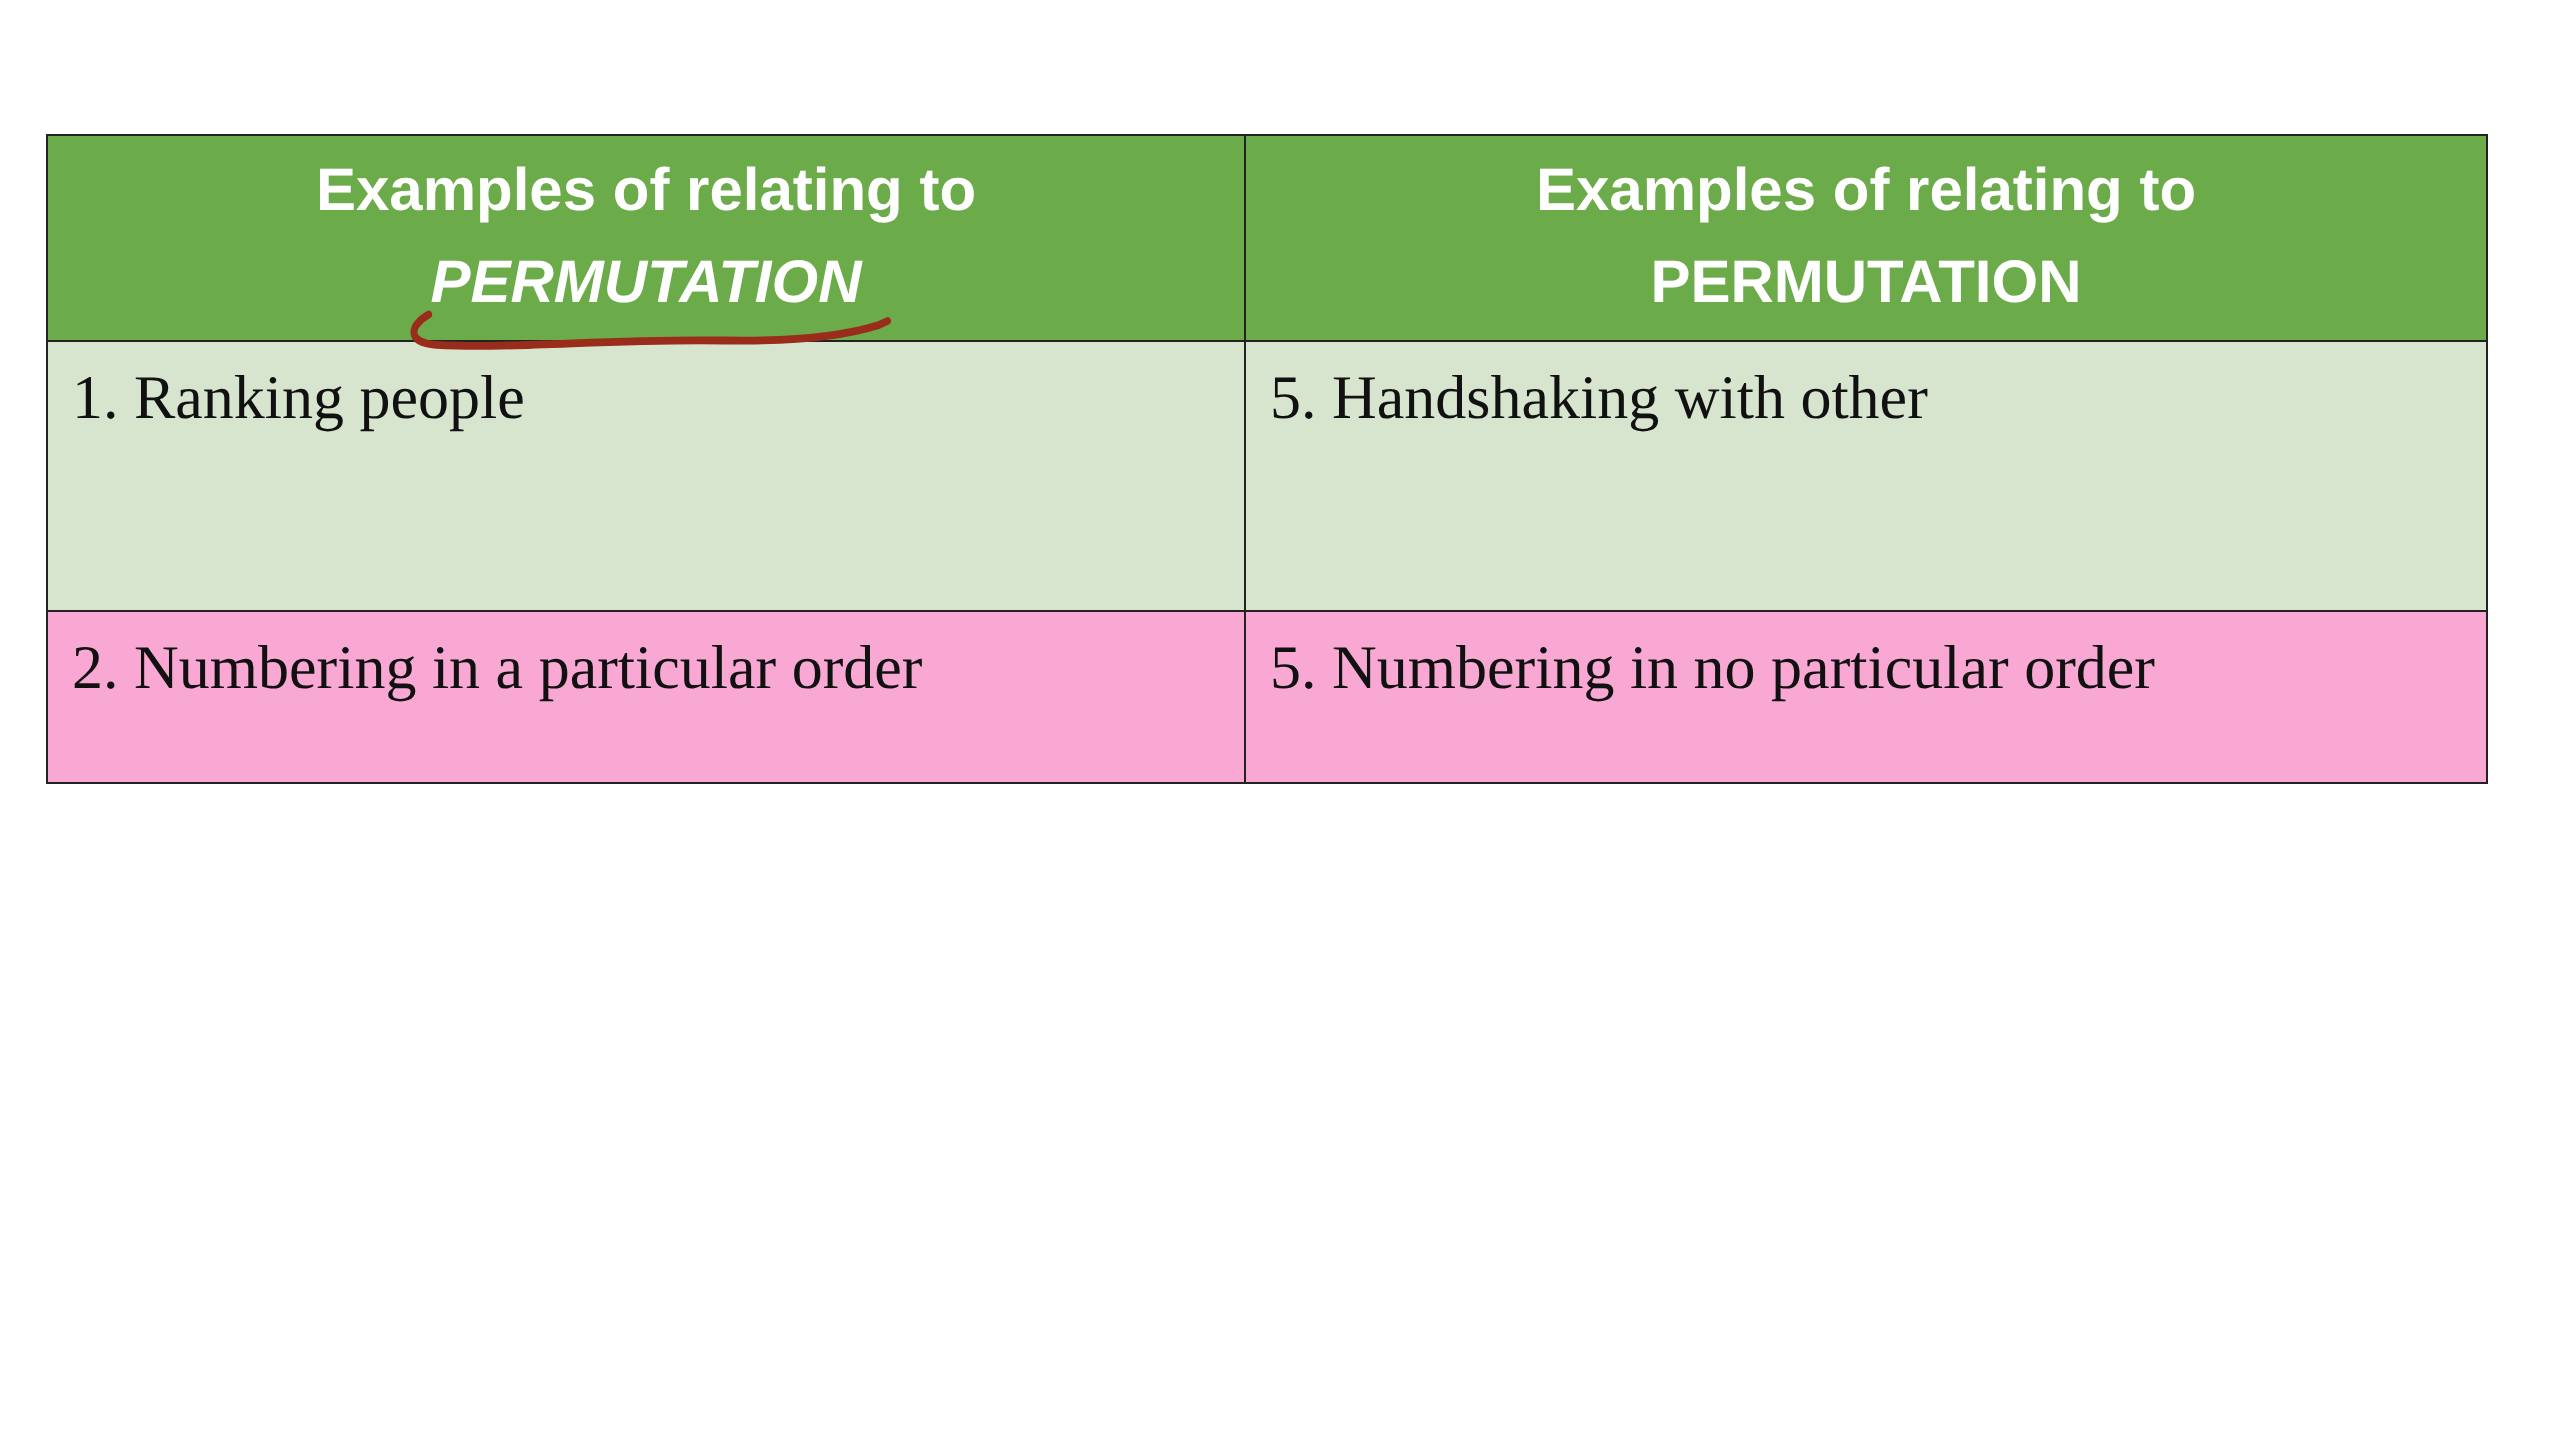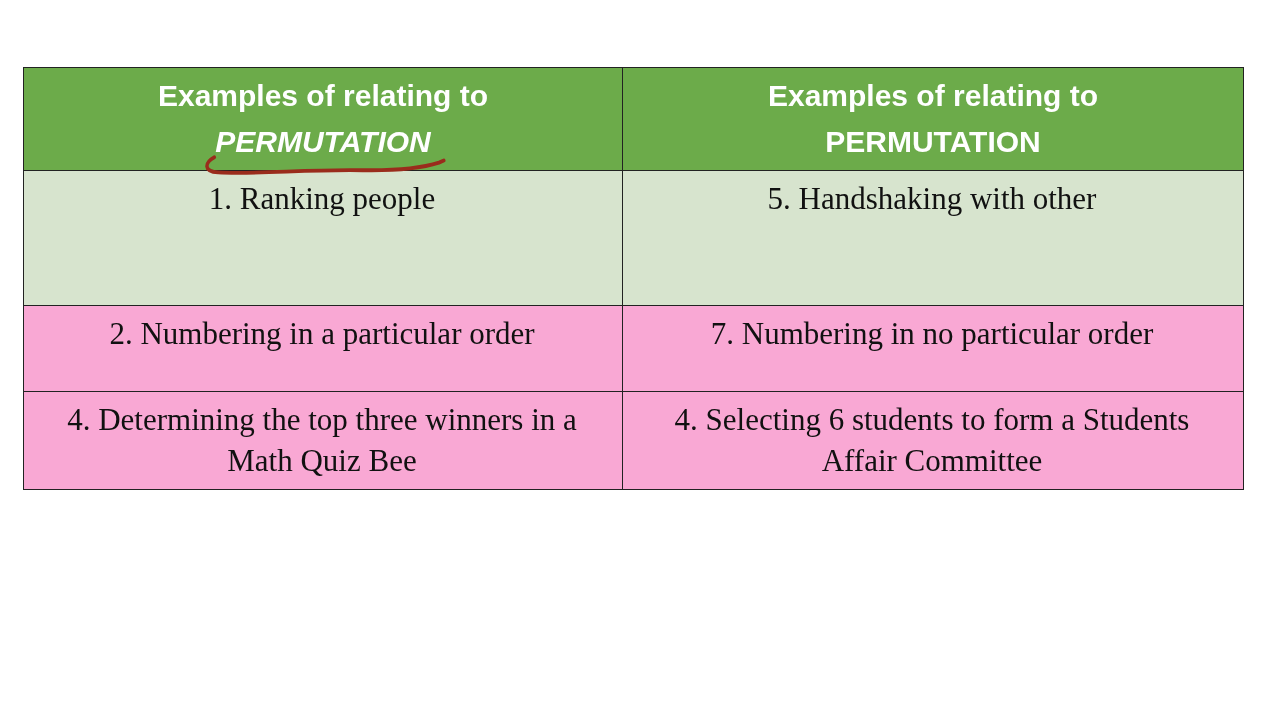"1. Ranking people" table.compare td { text-align: center -> left }
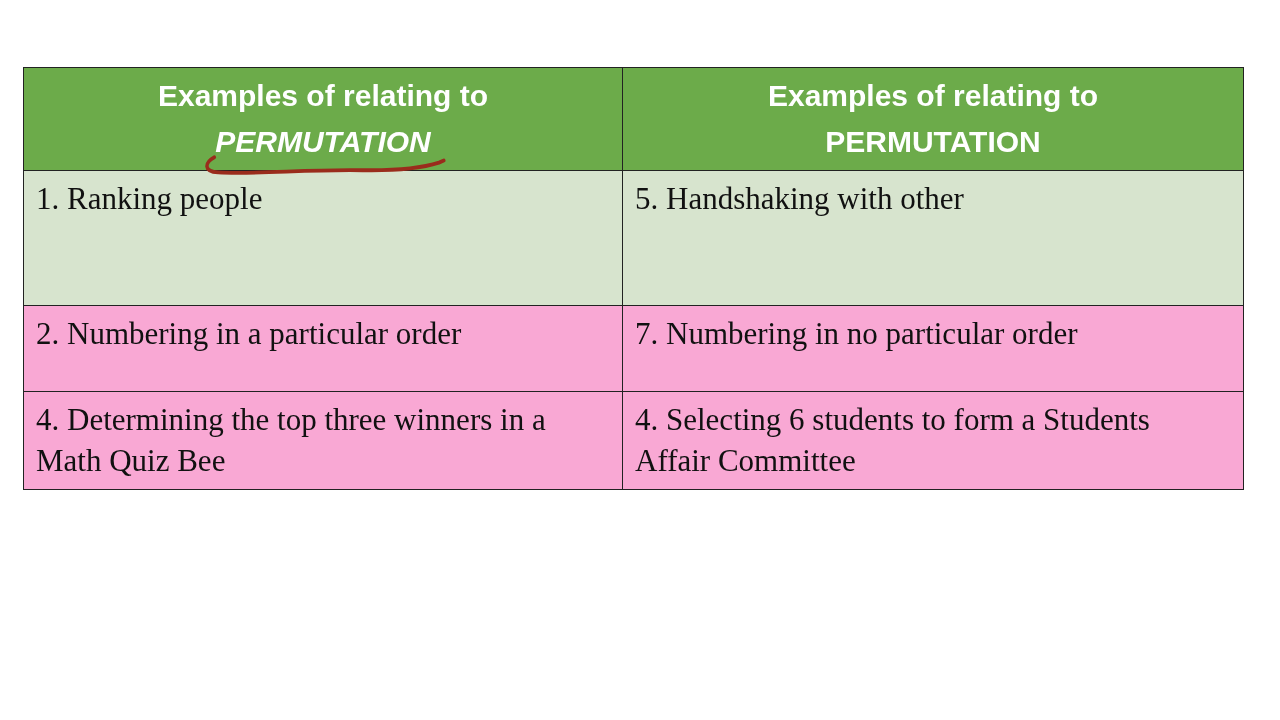"7. Numbering in no particular" td { text: 7 -> 5 }
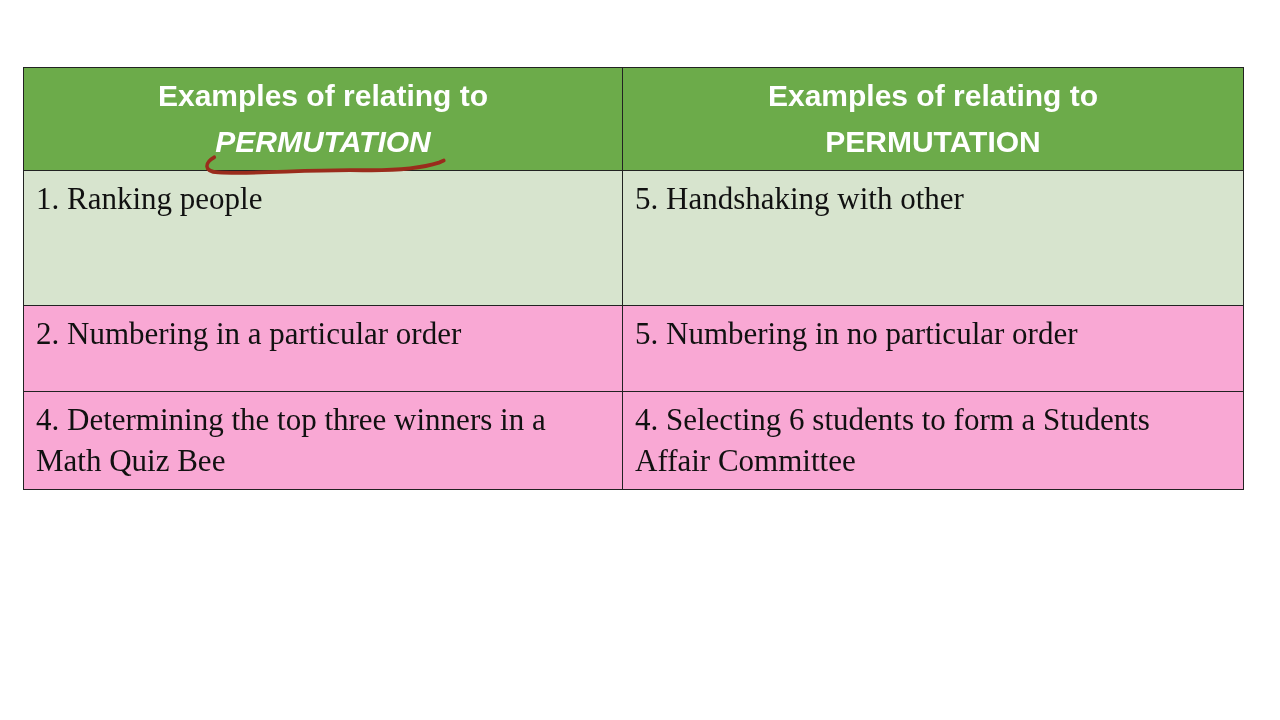"4. Determining the top three" tr.r4 { html: <tr> <td>4. Determining the top three winners in a Math Quiz Bee</td> <td>4. Selecting 6 students to form a Students Affair Committee</td> </tr> -> none }
